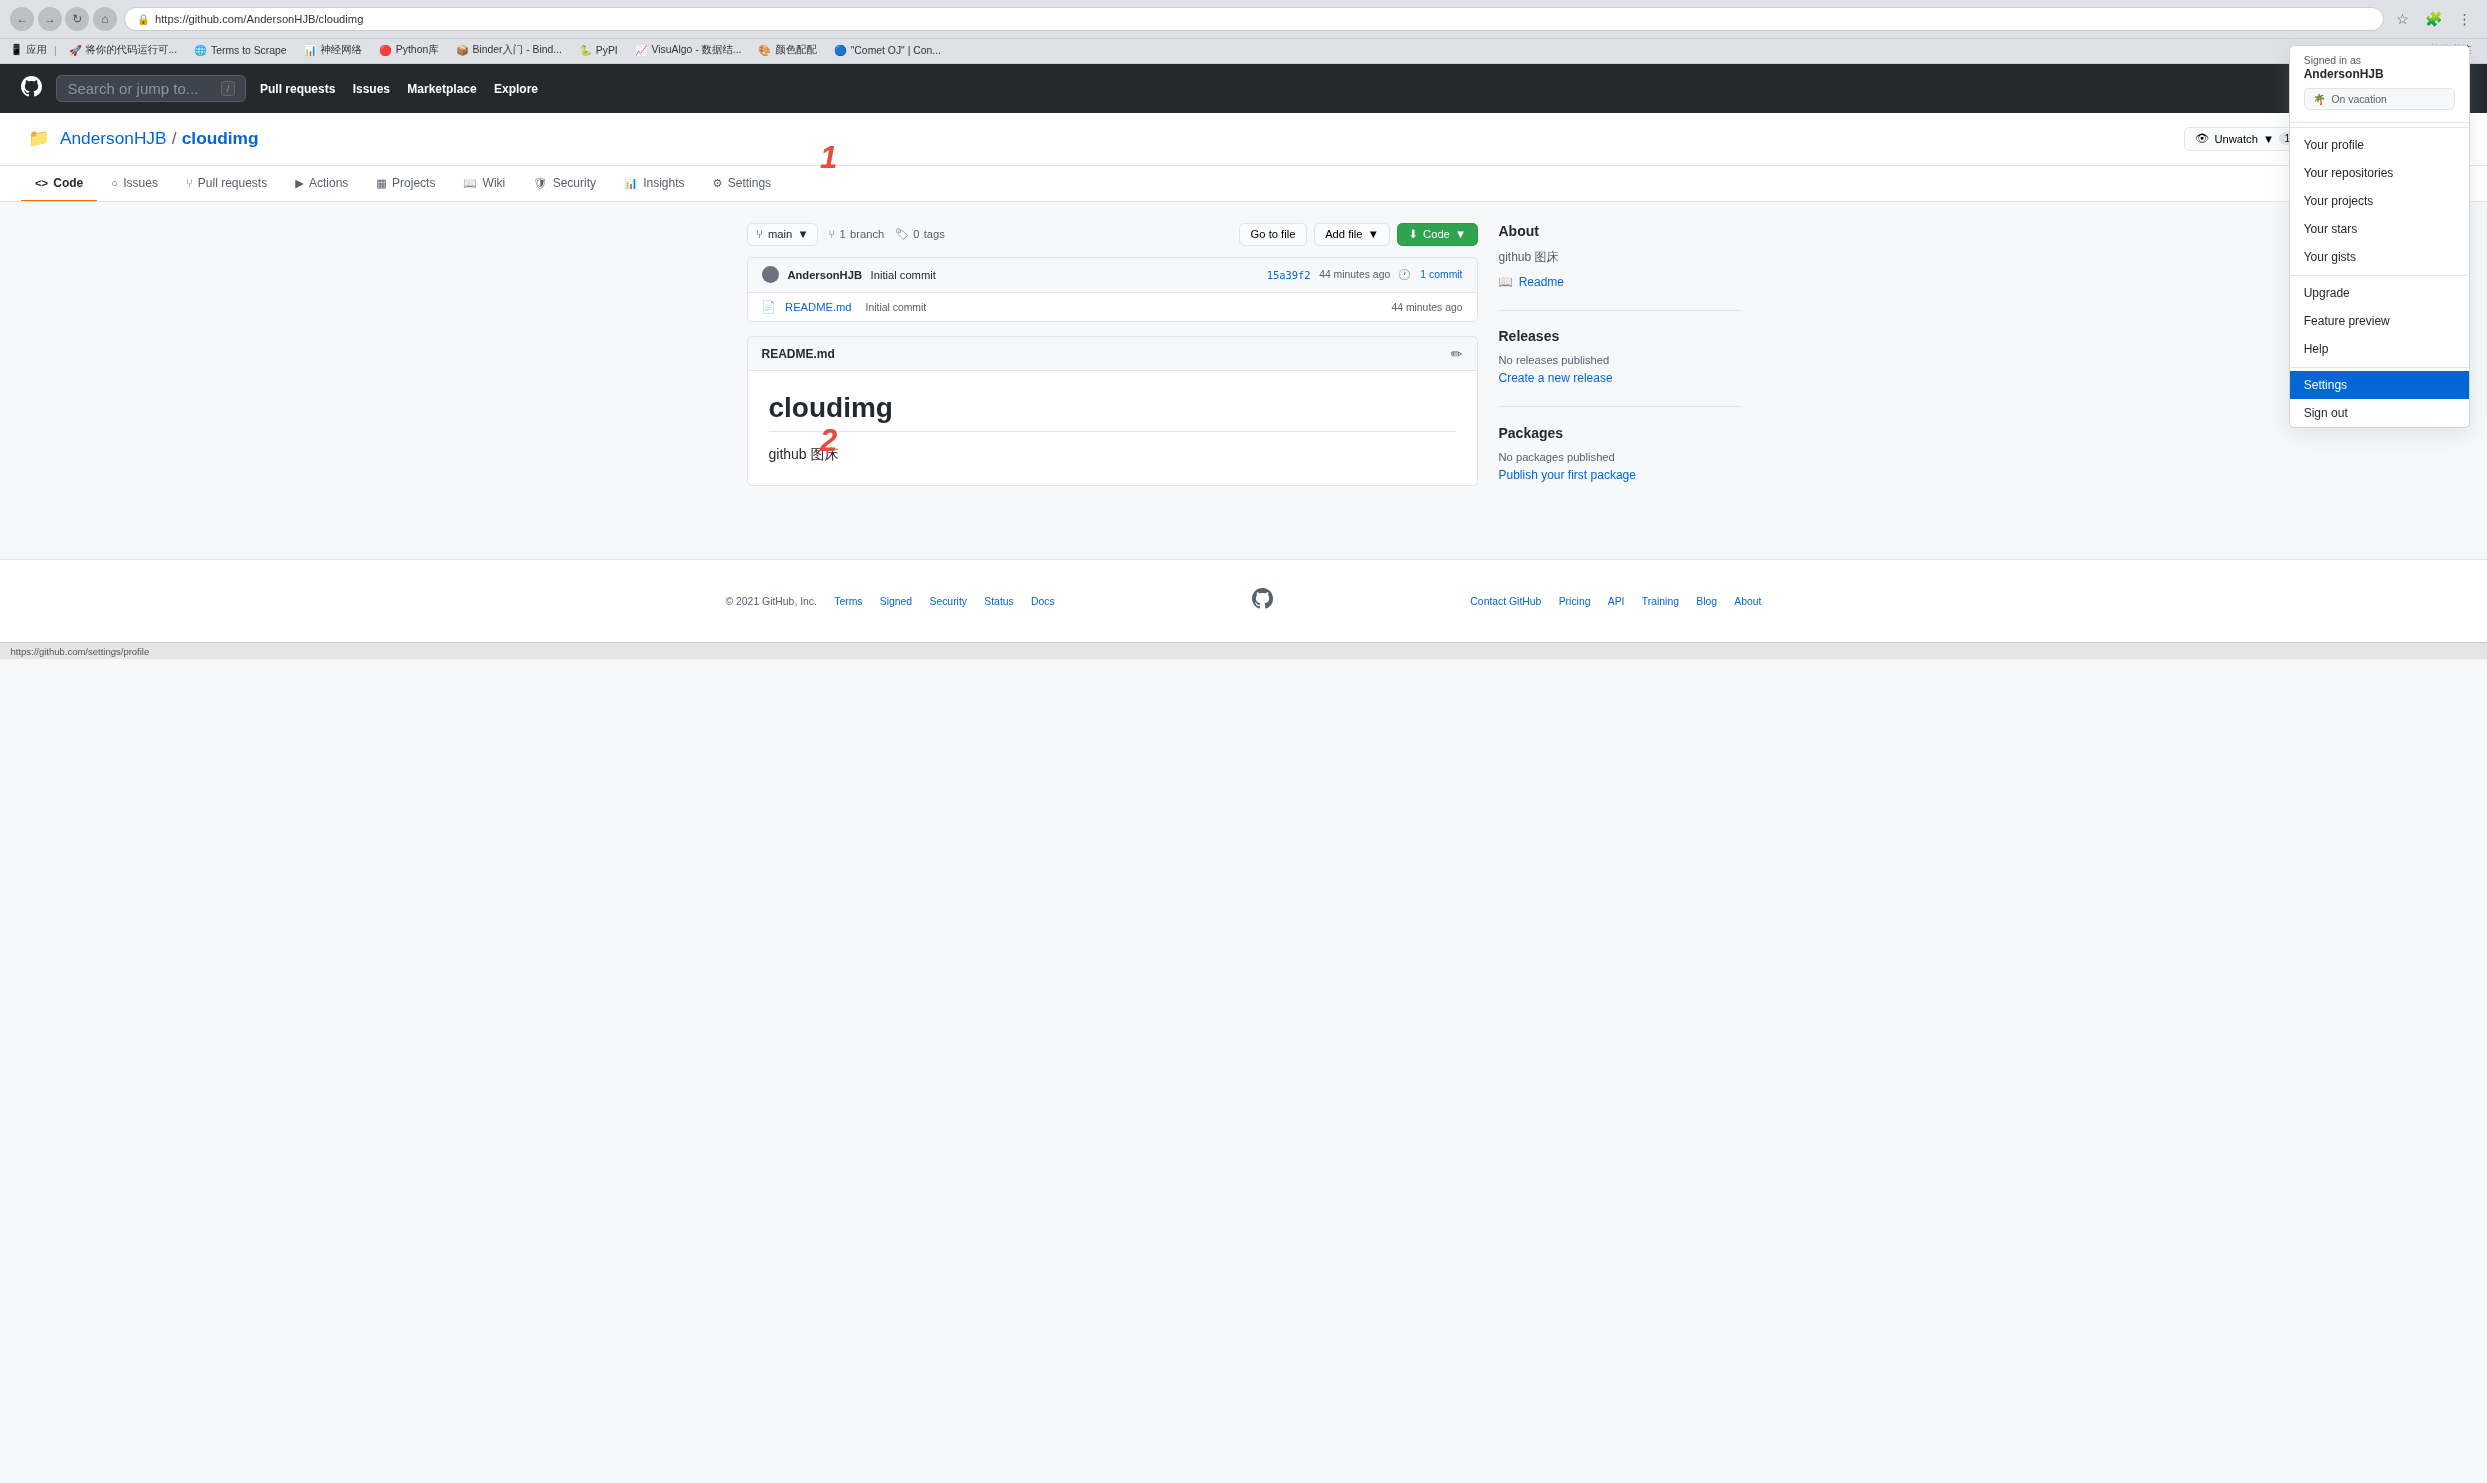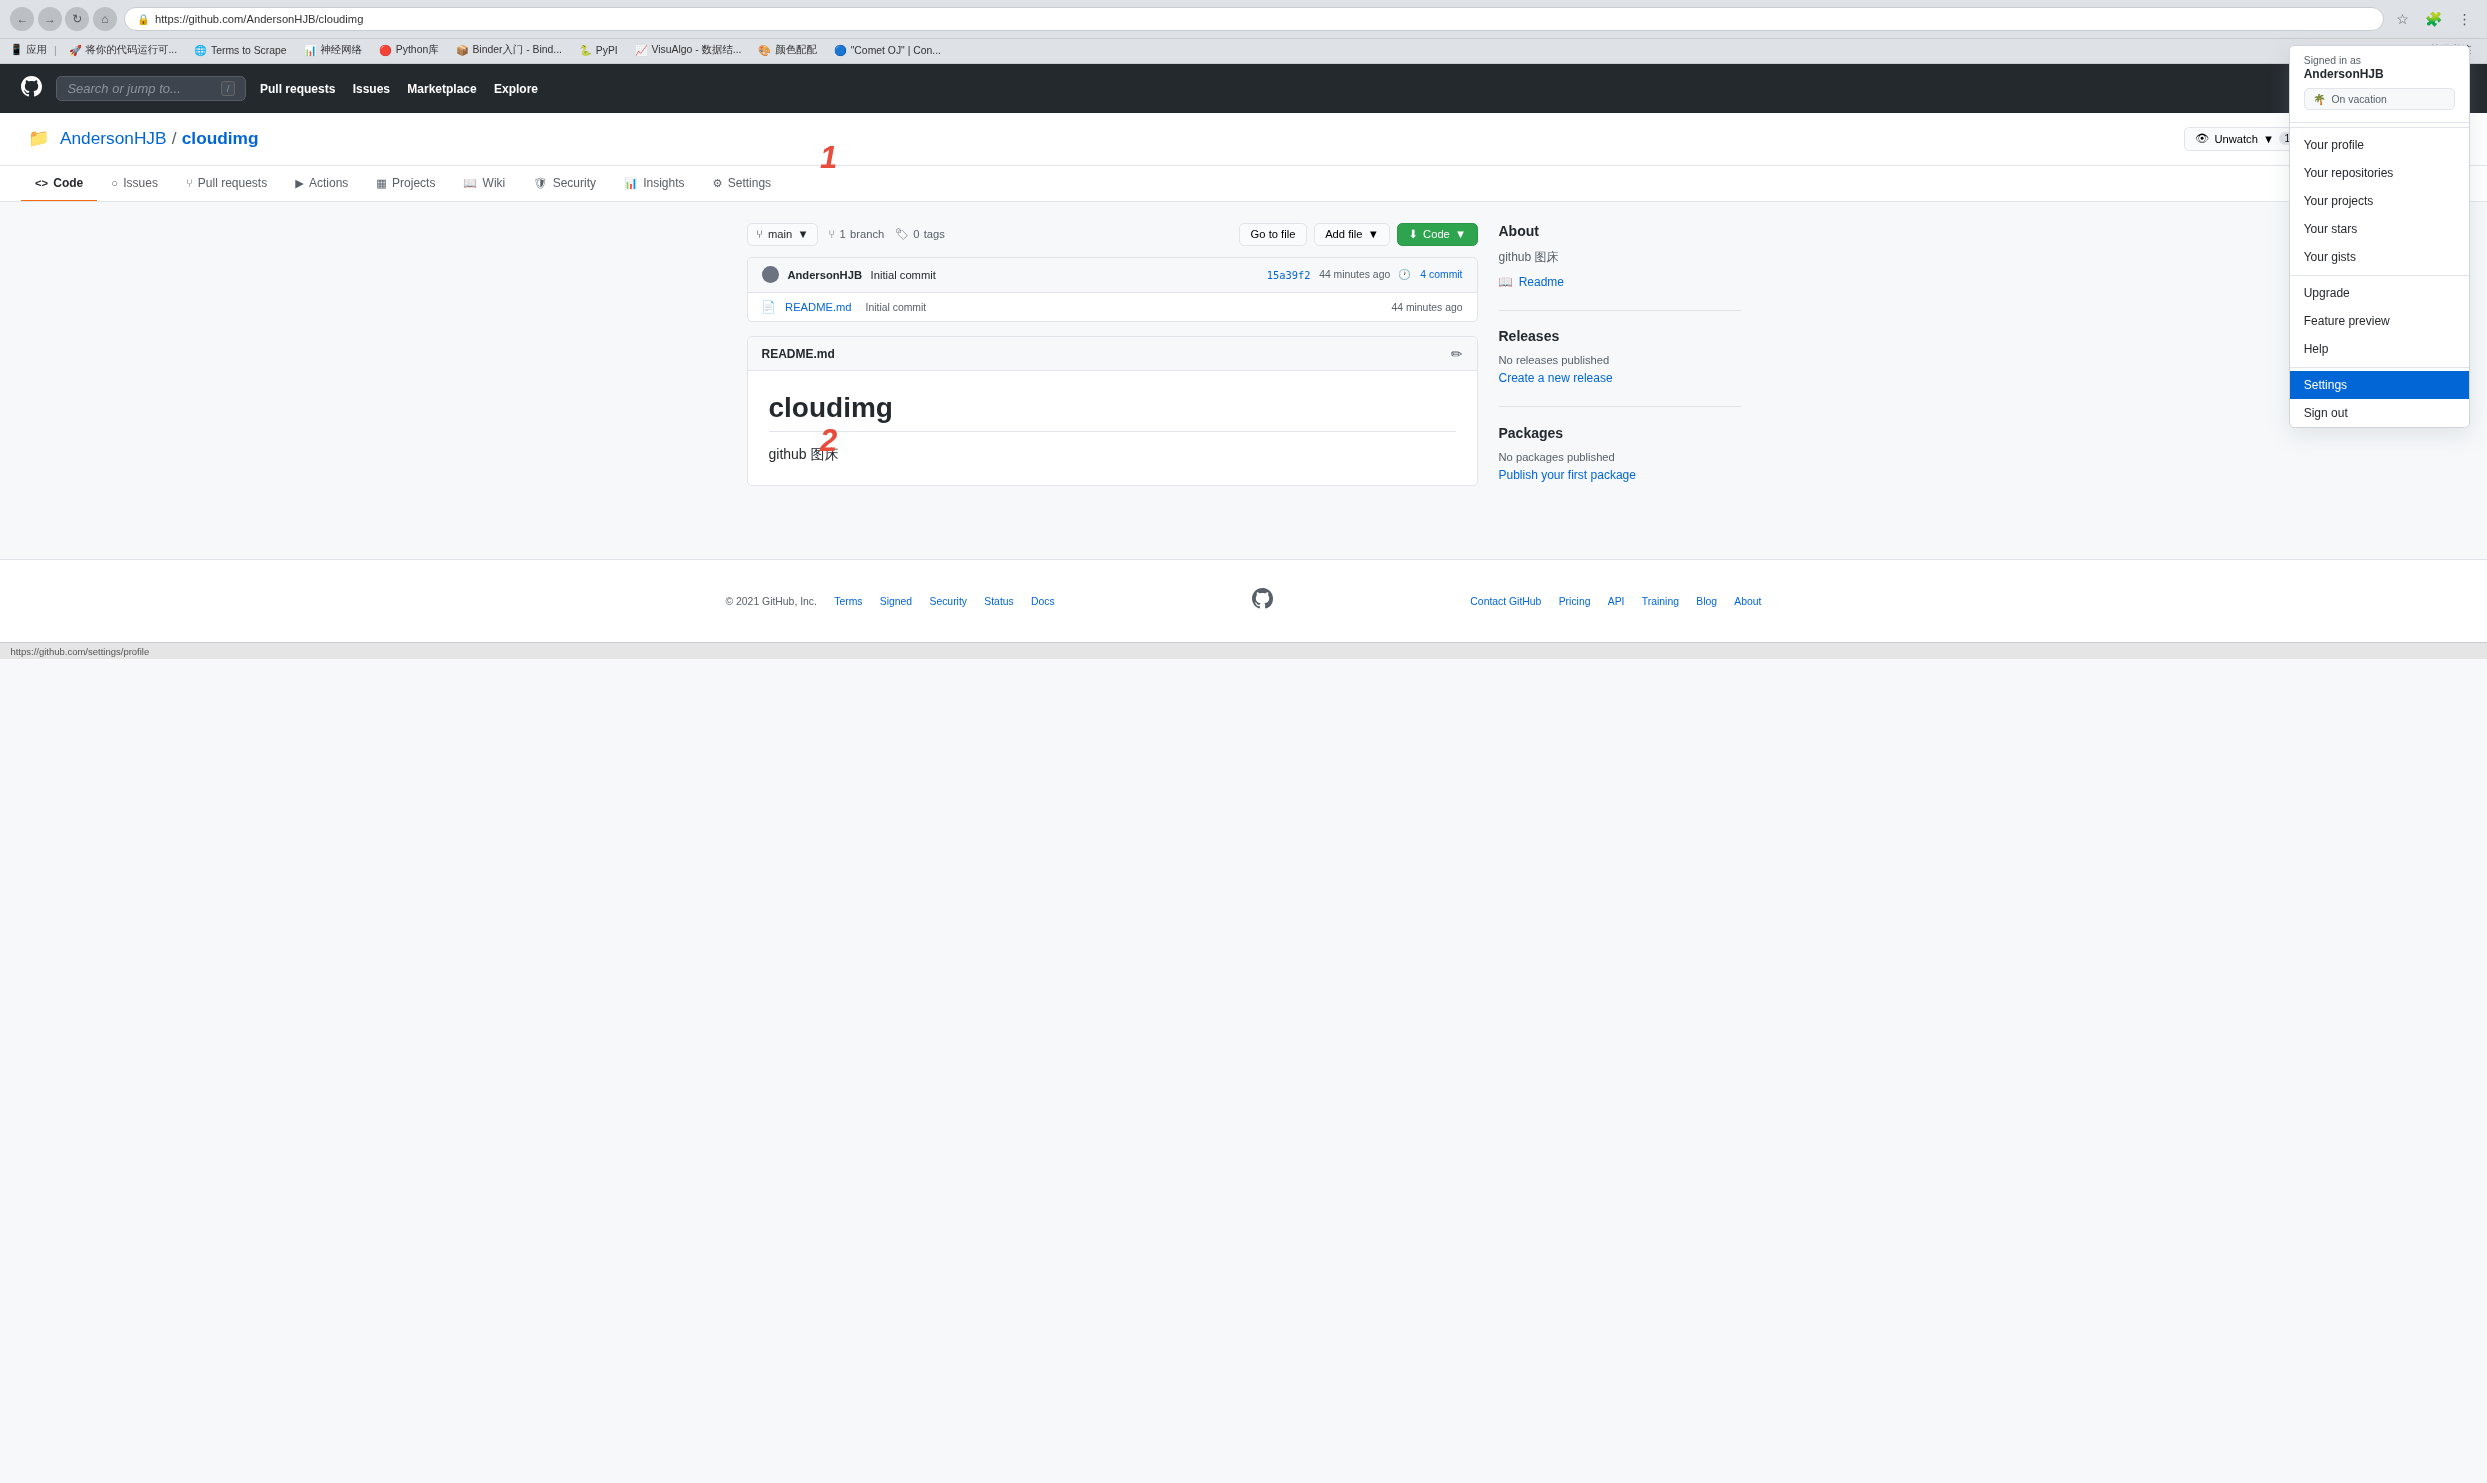"Search or jump to..." span { font-size: 13px -> 15px; font-style: italic -> none }
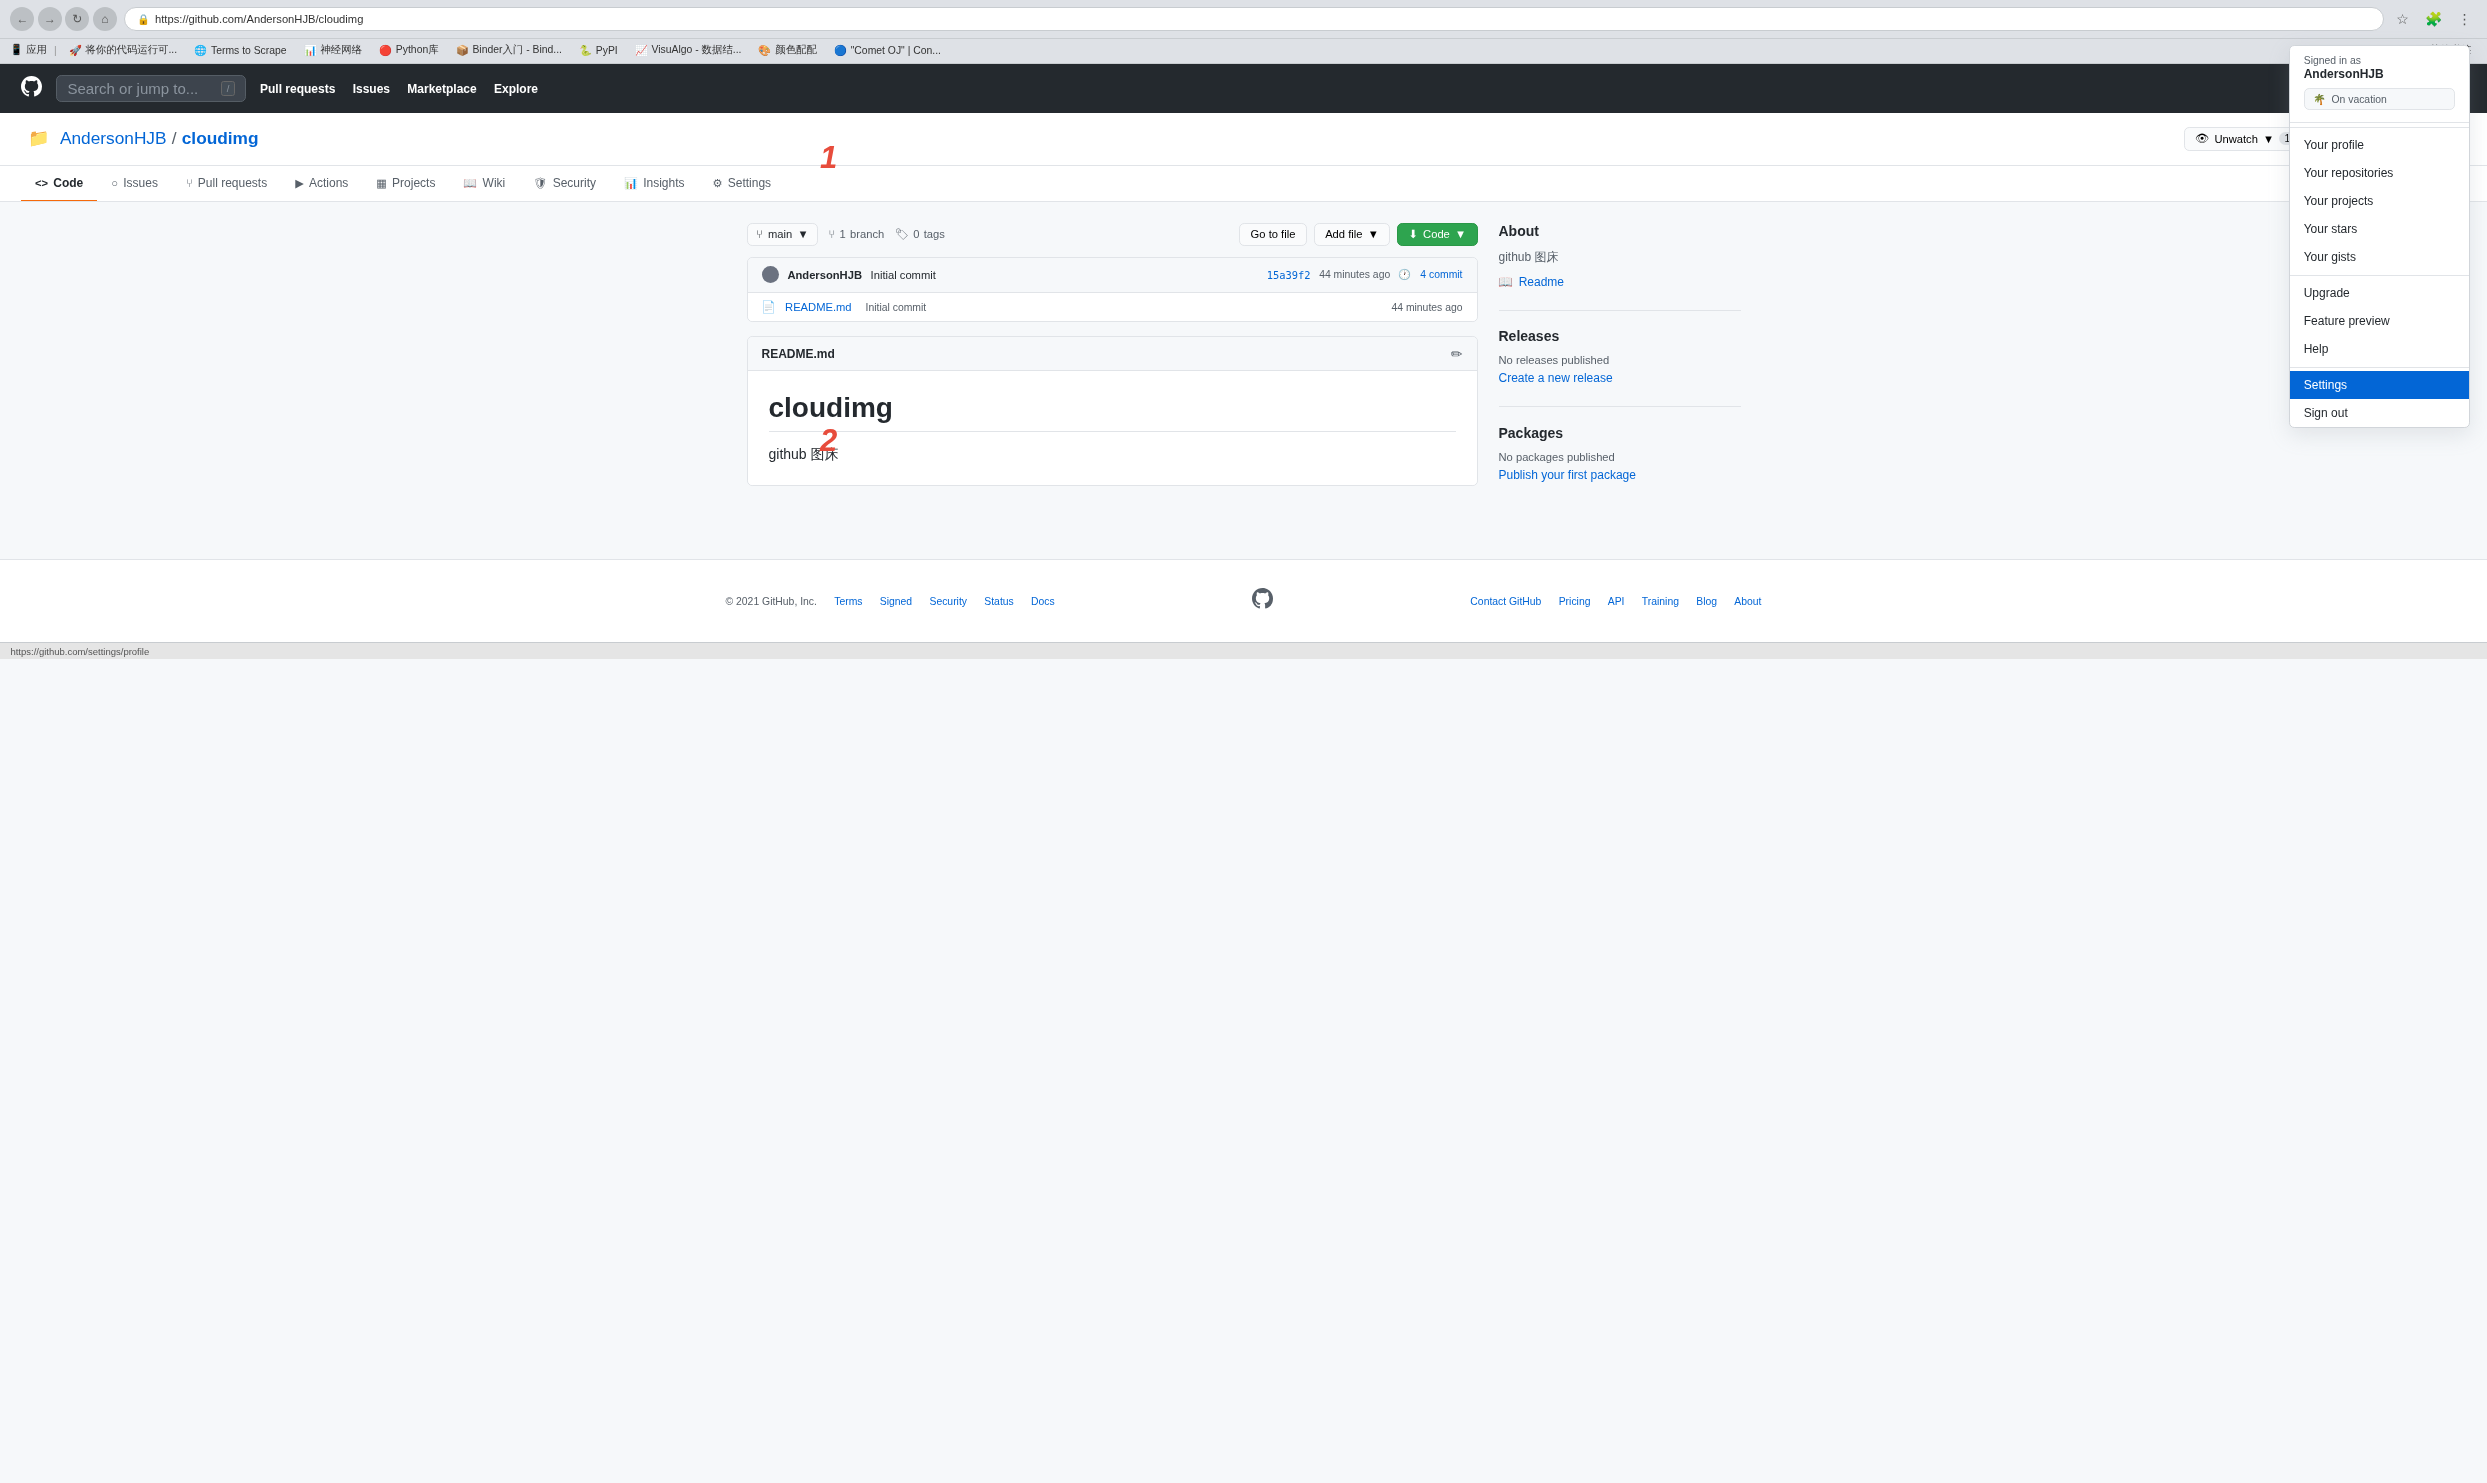"4 commit" span { text: 4 -> 1 }
